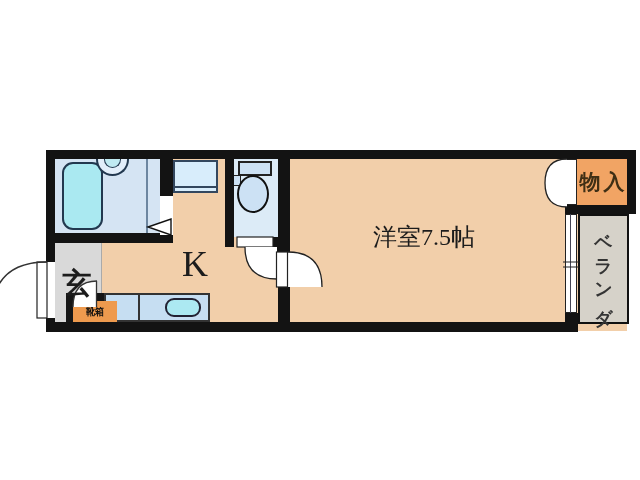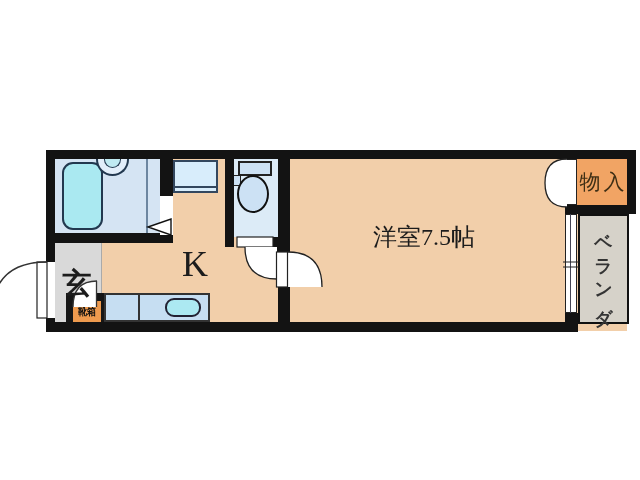"物入" .lbl-mono { font-weight: 400 -> 700 }
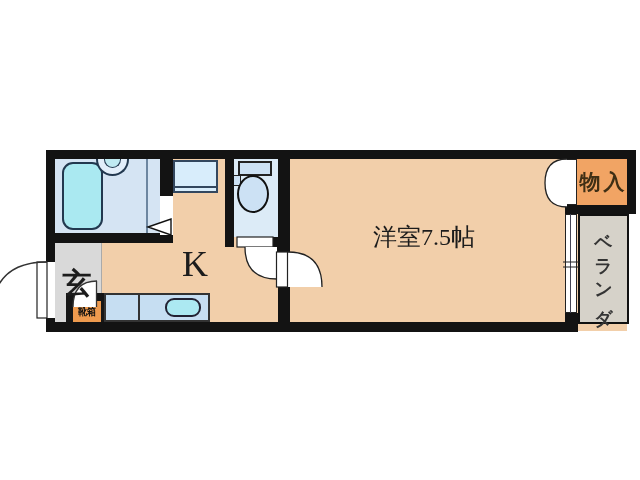"靴箱" .shoebox-inner { width: 28px -> 44px }
